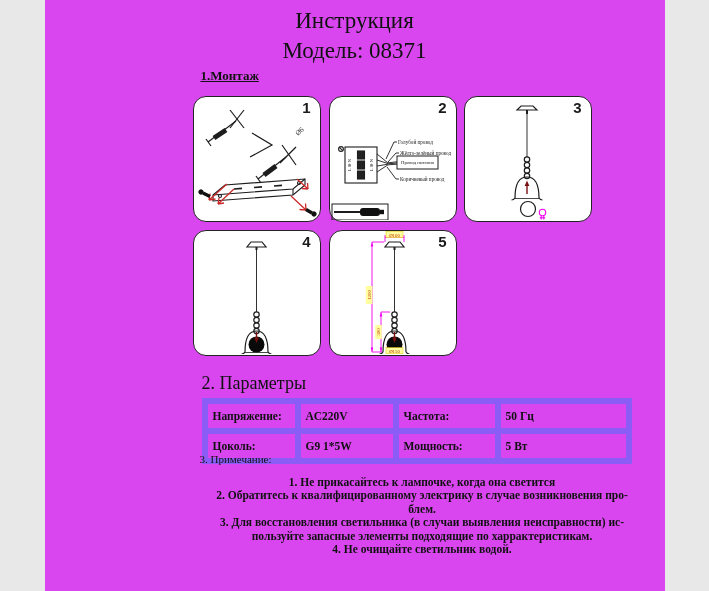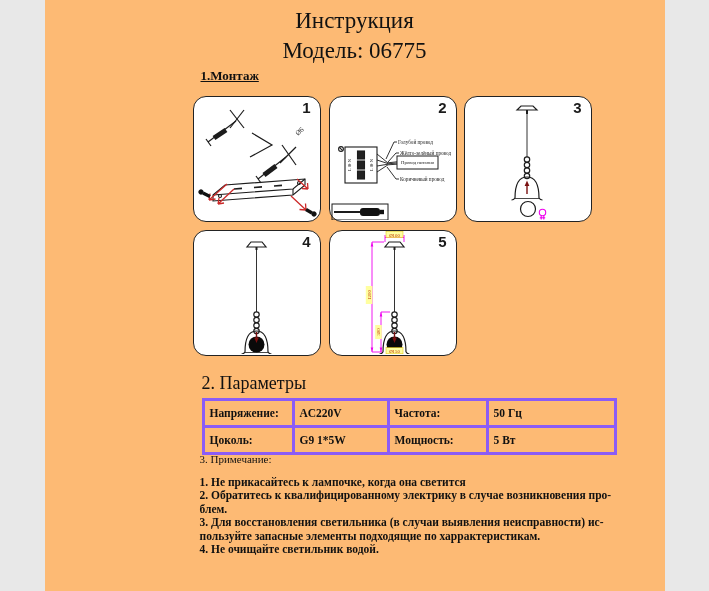"Инструкция" .page { background: #fdba74 -> #d946ef }
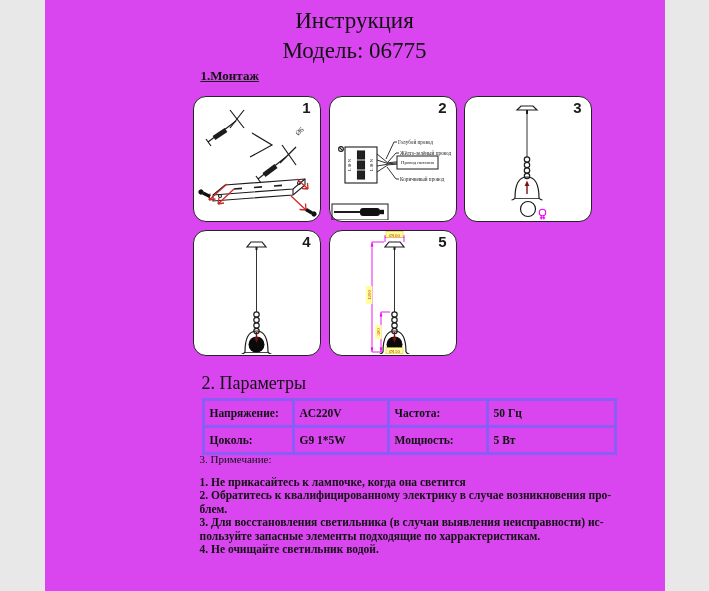"Модель: 06775" div.title { text: 06775 -> 08371 }
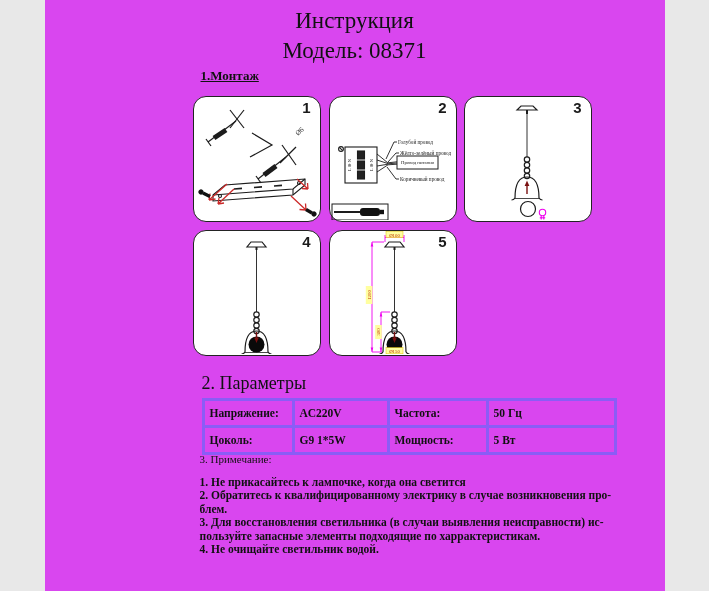"Напряжение:" table.params td { border: 3px solid #8b5cf6 -> 6px solid #8b5cf6 }
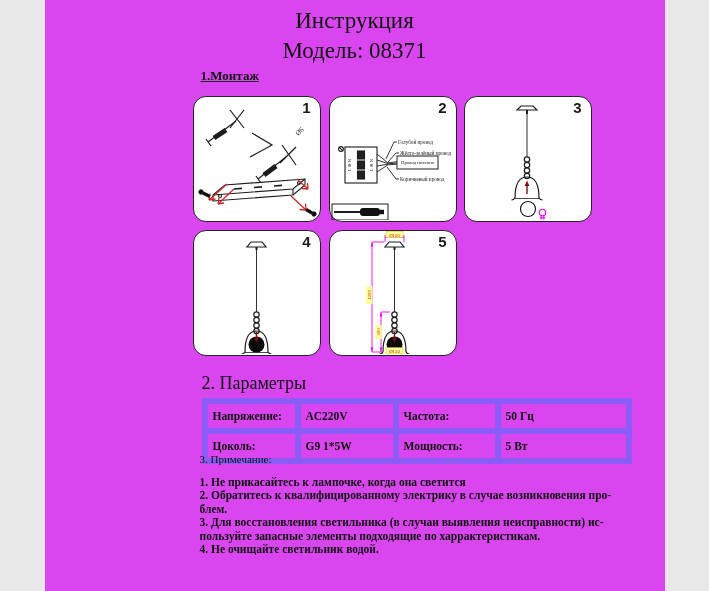"1. Не прикасайтесь к лампочке," .note { text-align: none -> center }
